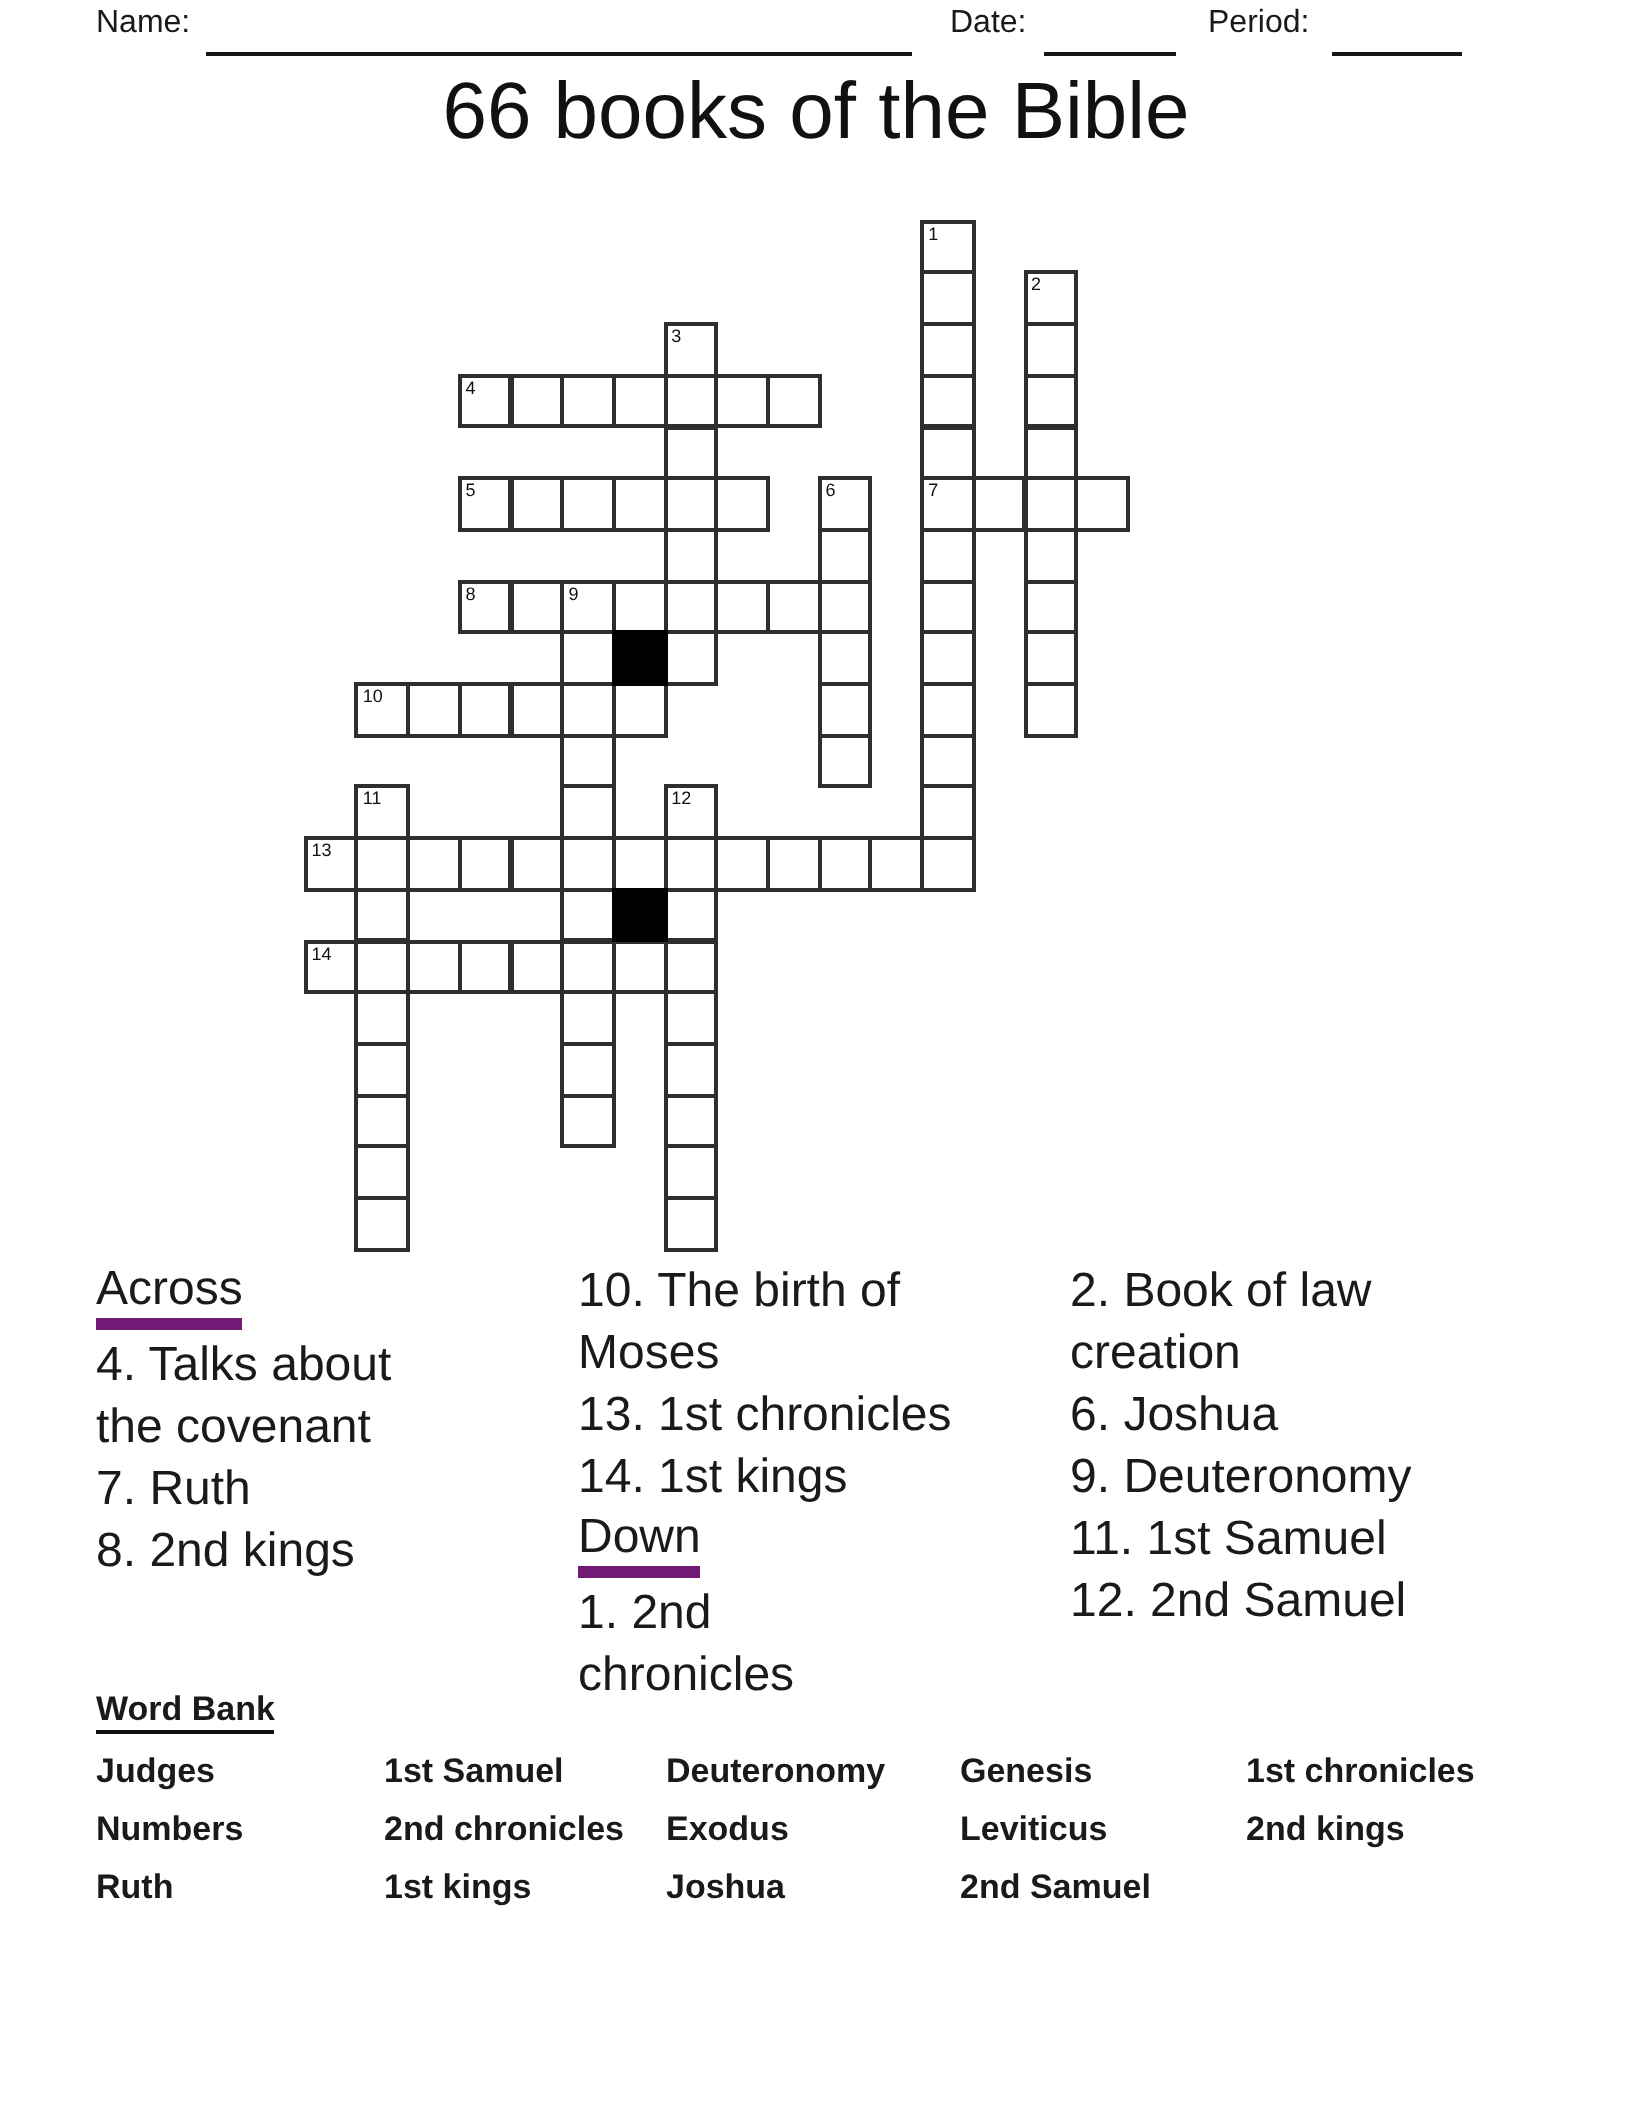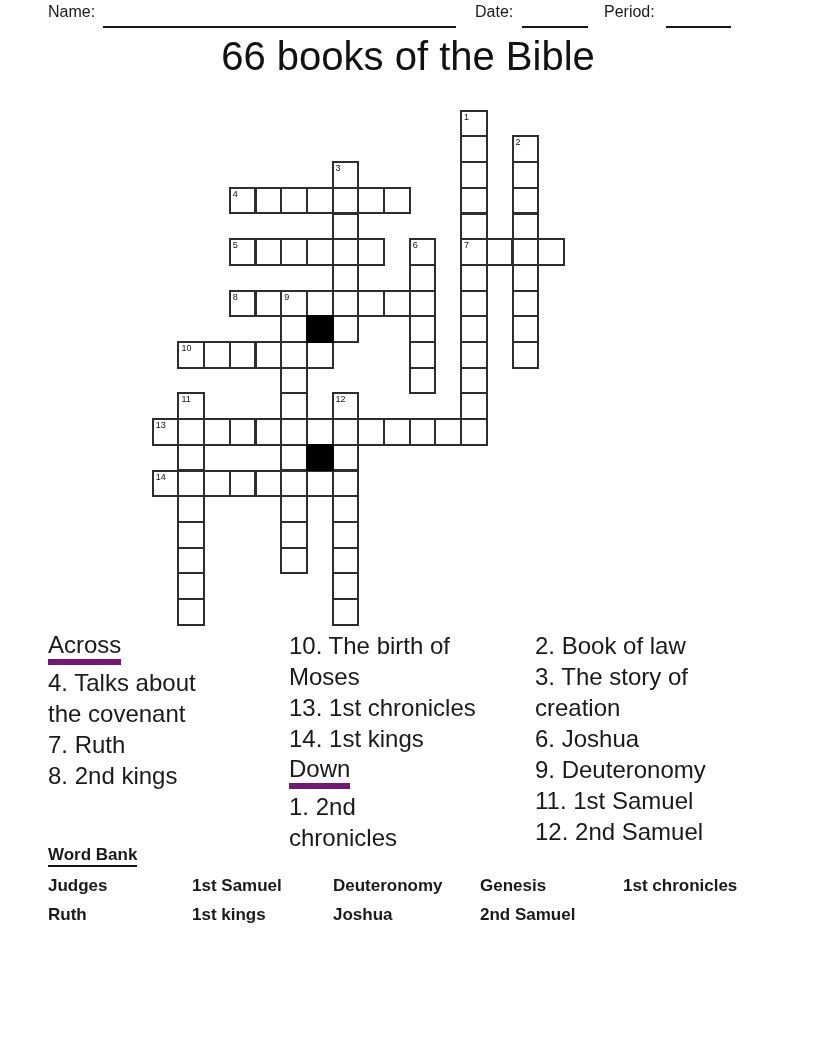"3. The story of" div.clue-line { html: <div><b>3. </b>The story of</div> -> none }
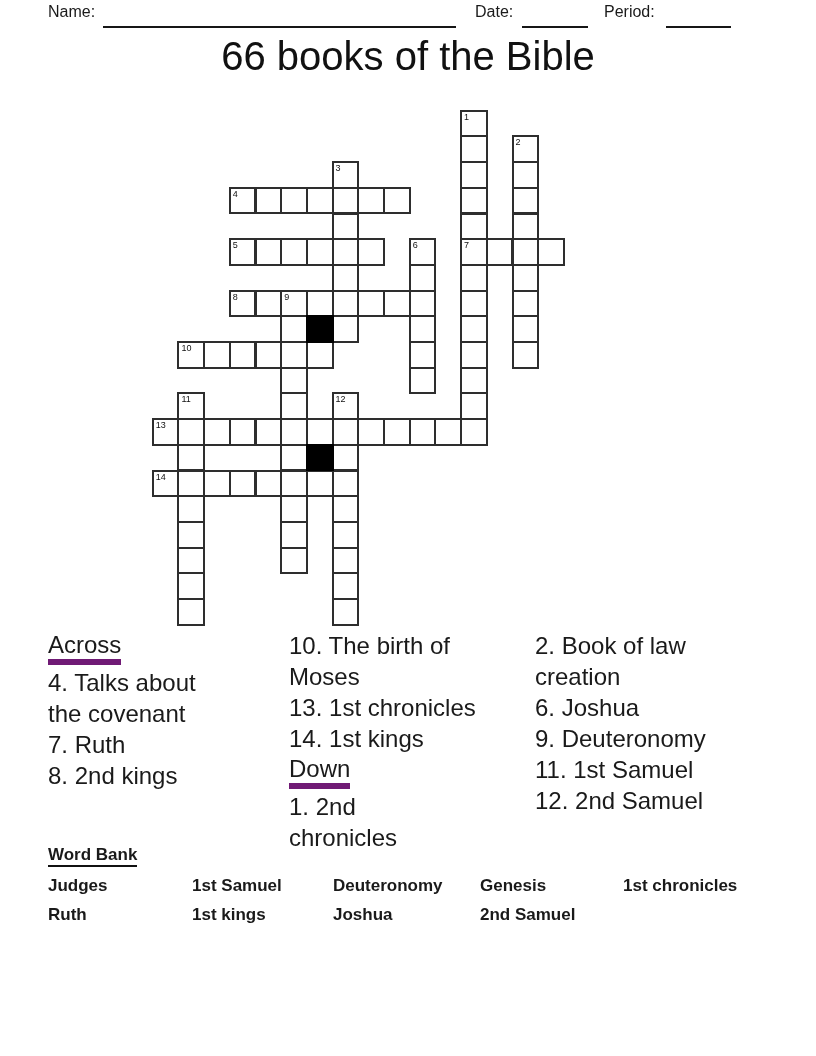"Numbers 2nd chronicles Exodus Leviticus" div.wb-row { html: none -> <div><span>Numbers</span><span>2nd chronicles</span><span>Exodus</span><span>Leviticus</span><span>2nd kings</span></div> }
